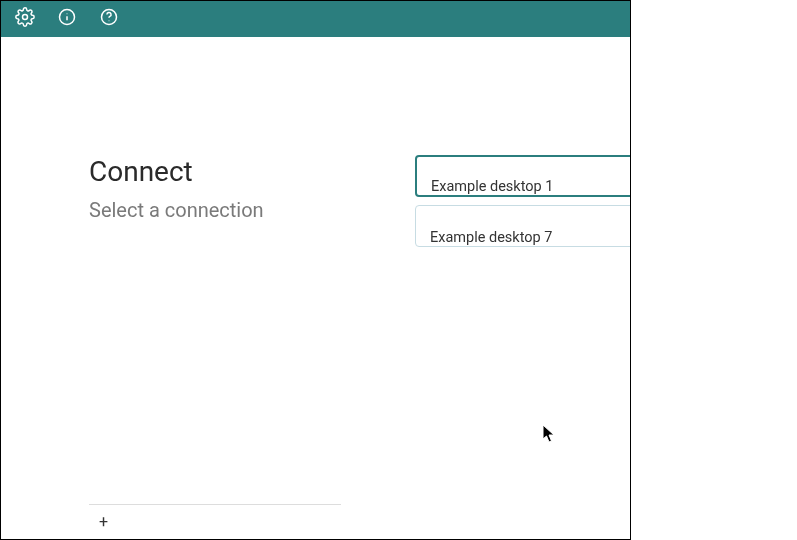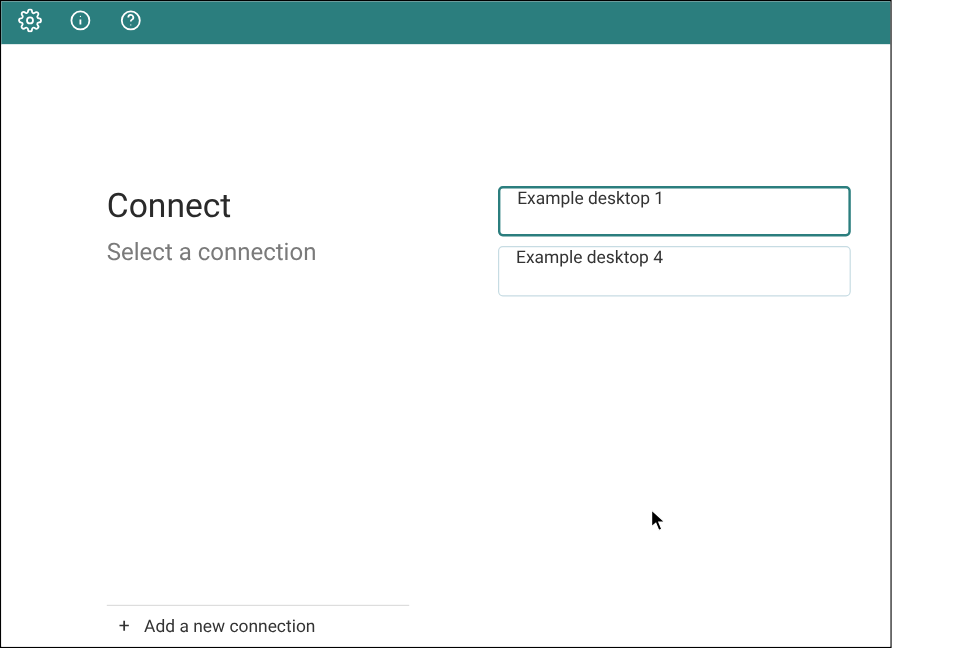"Connect" .frame { width: 743px -> 631px }
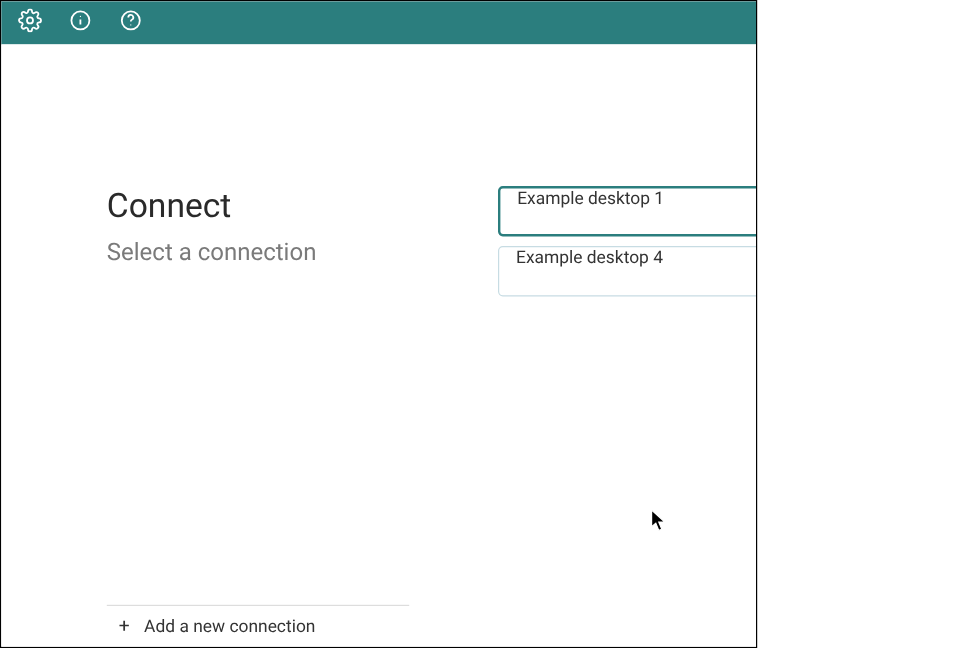"Example desktop 1" .conn-item { align-items: flex-start -> flex-end }
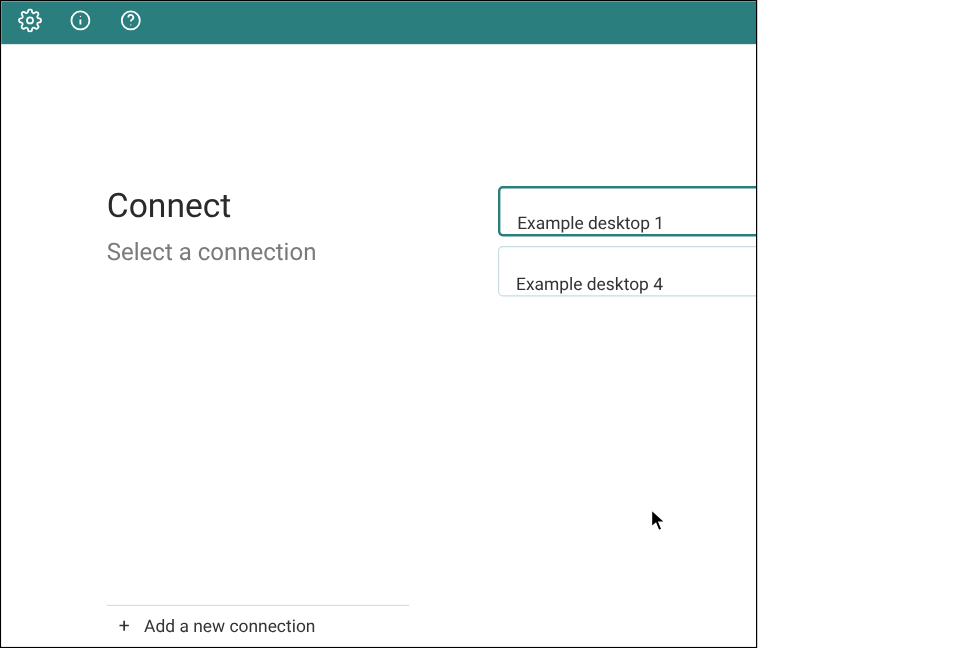"Example desktop 4" span { text: 4 -> 7 }
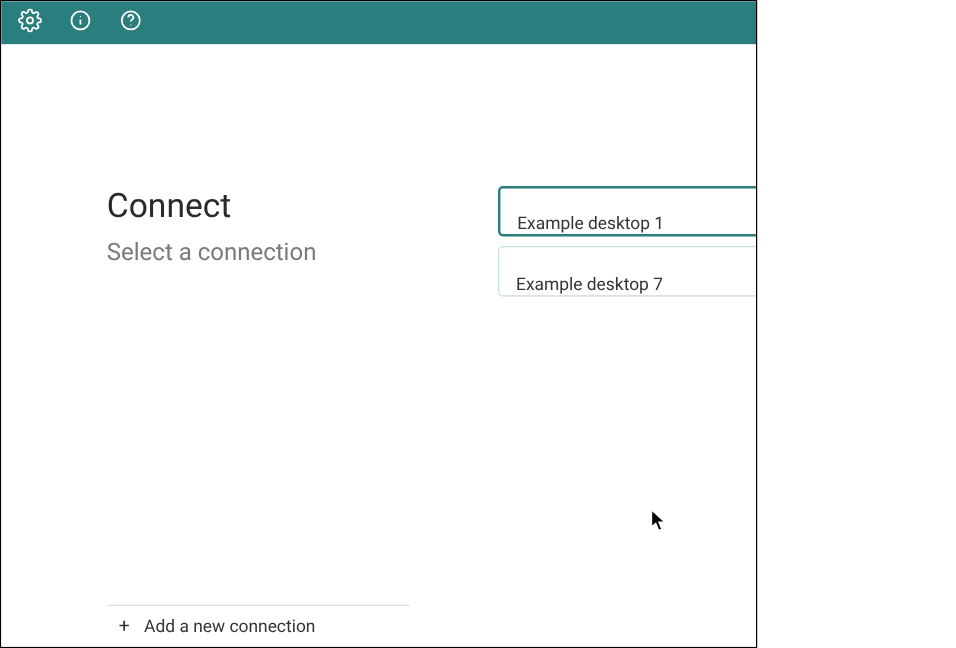"Add a new connection" span.label { html: <span>Add a new connection</span> -> none }
